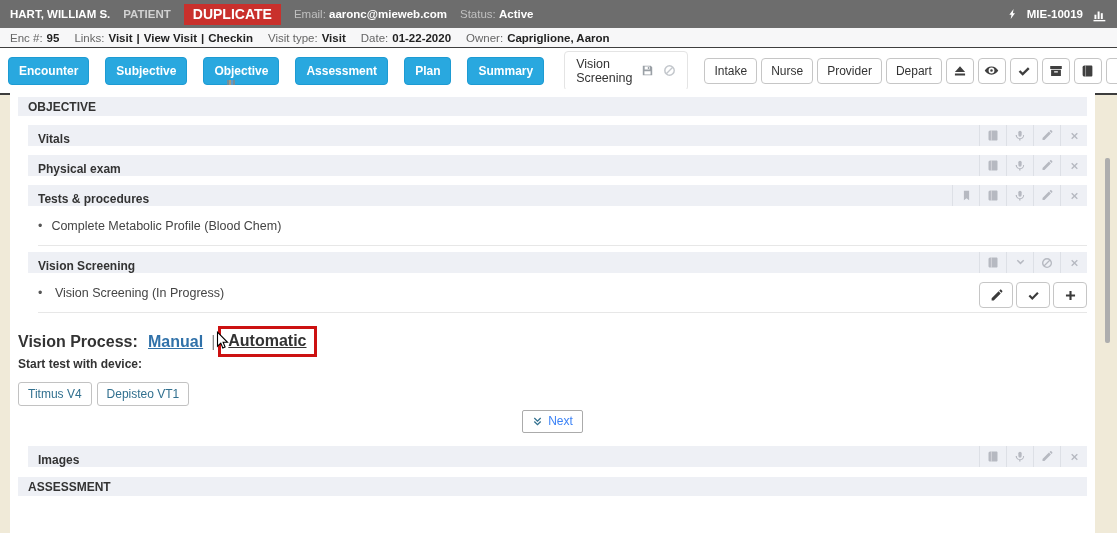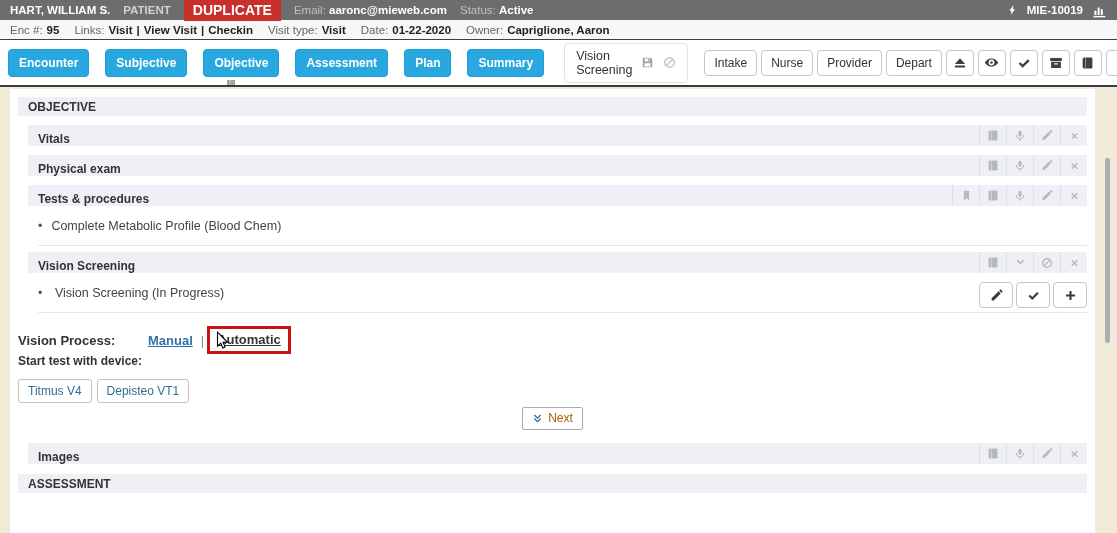"HART, WILLIAM S." .topbar { height: 20px -> 28px }
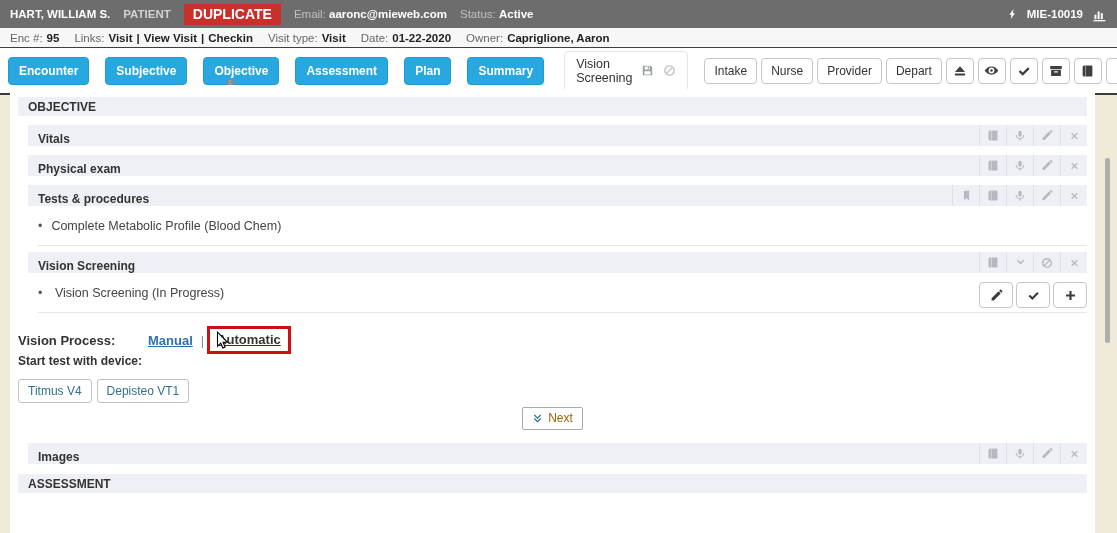"Vision Process:" .vp-row { font-size: 13px -> 16px }
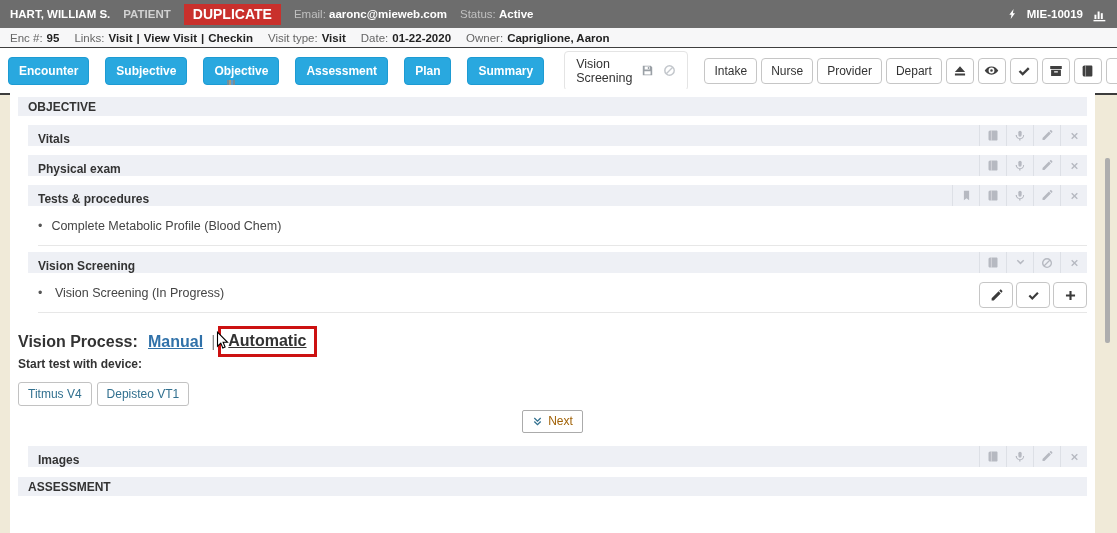"Next" .next-btn { color: #a16207 -> #3b82f6 }
